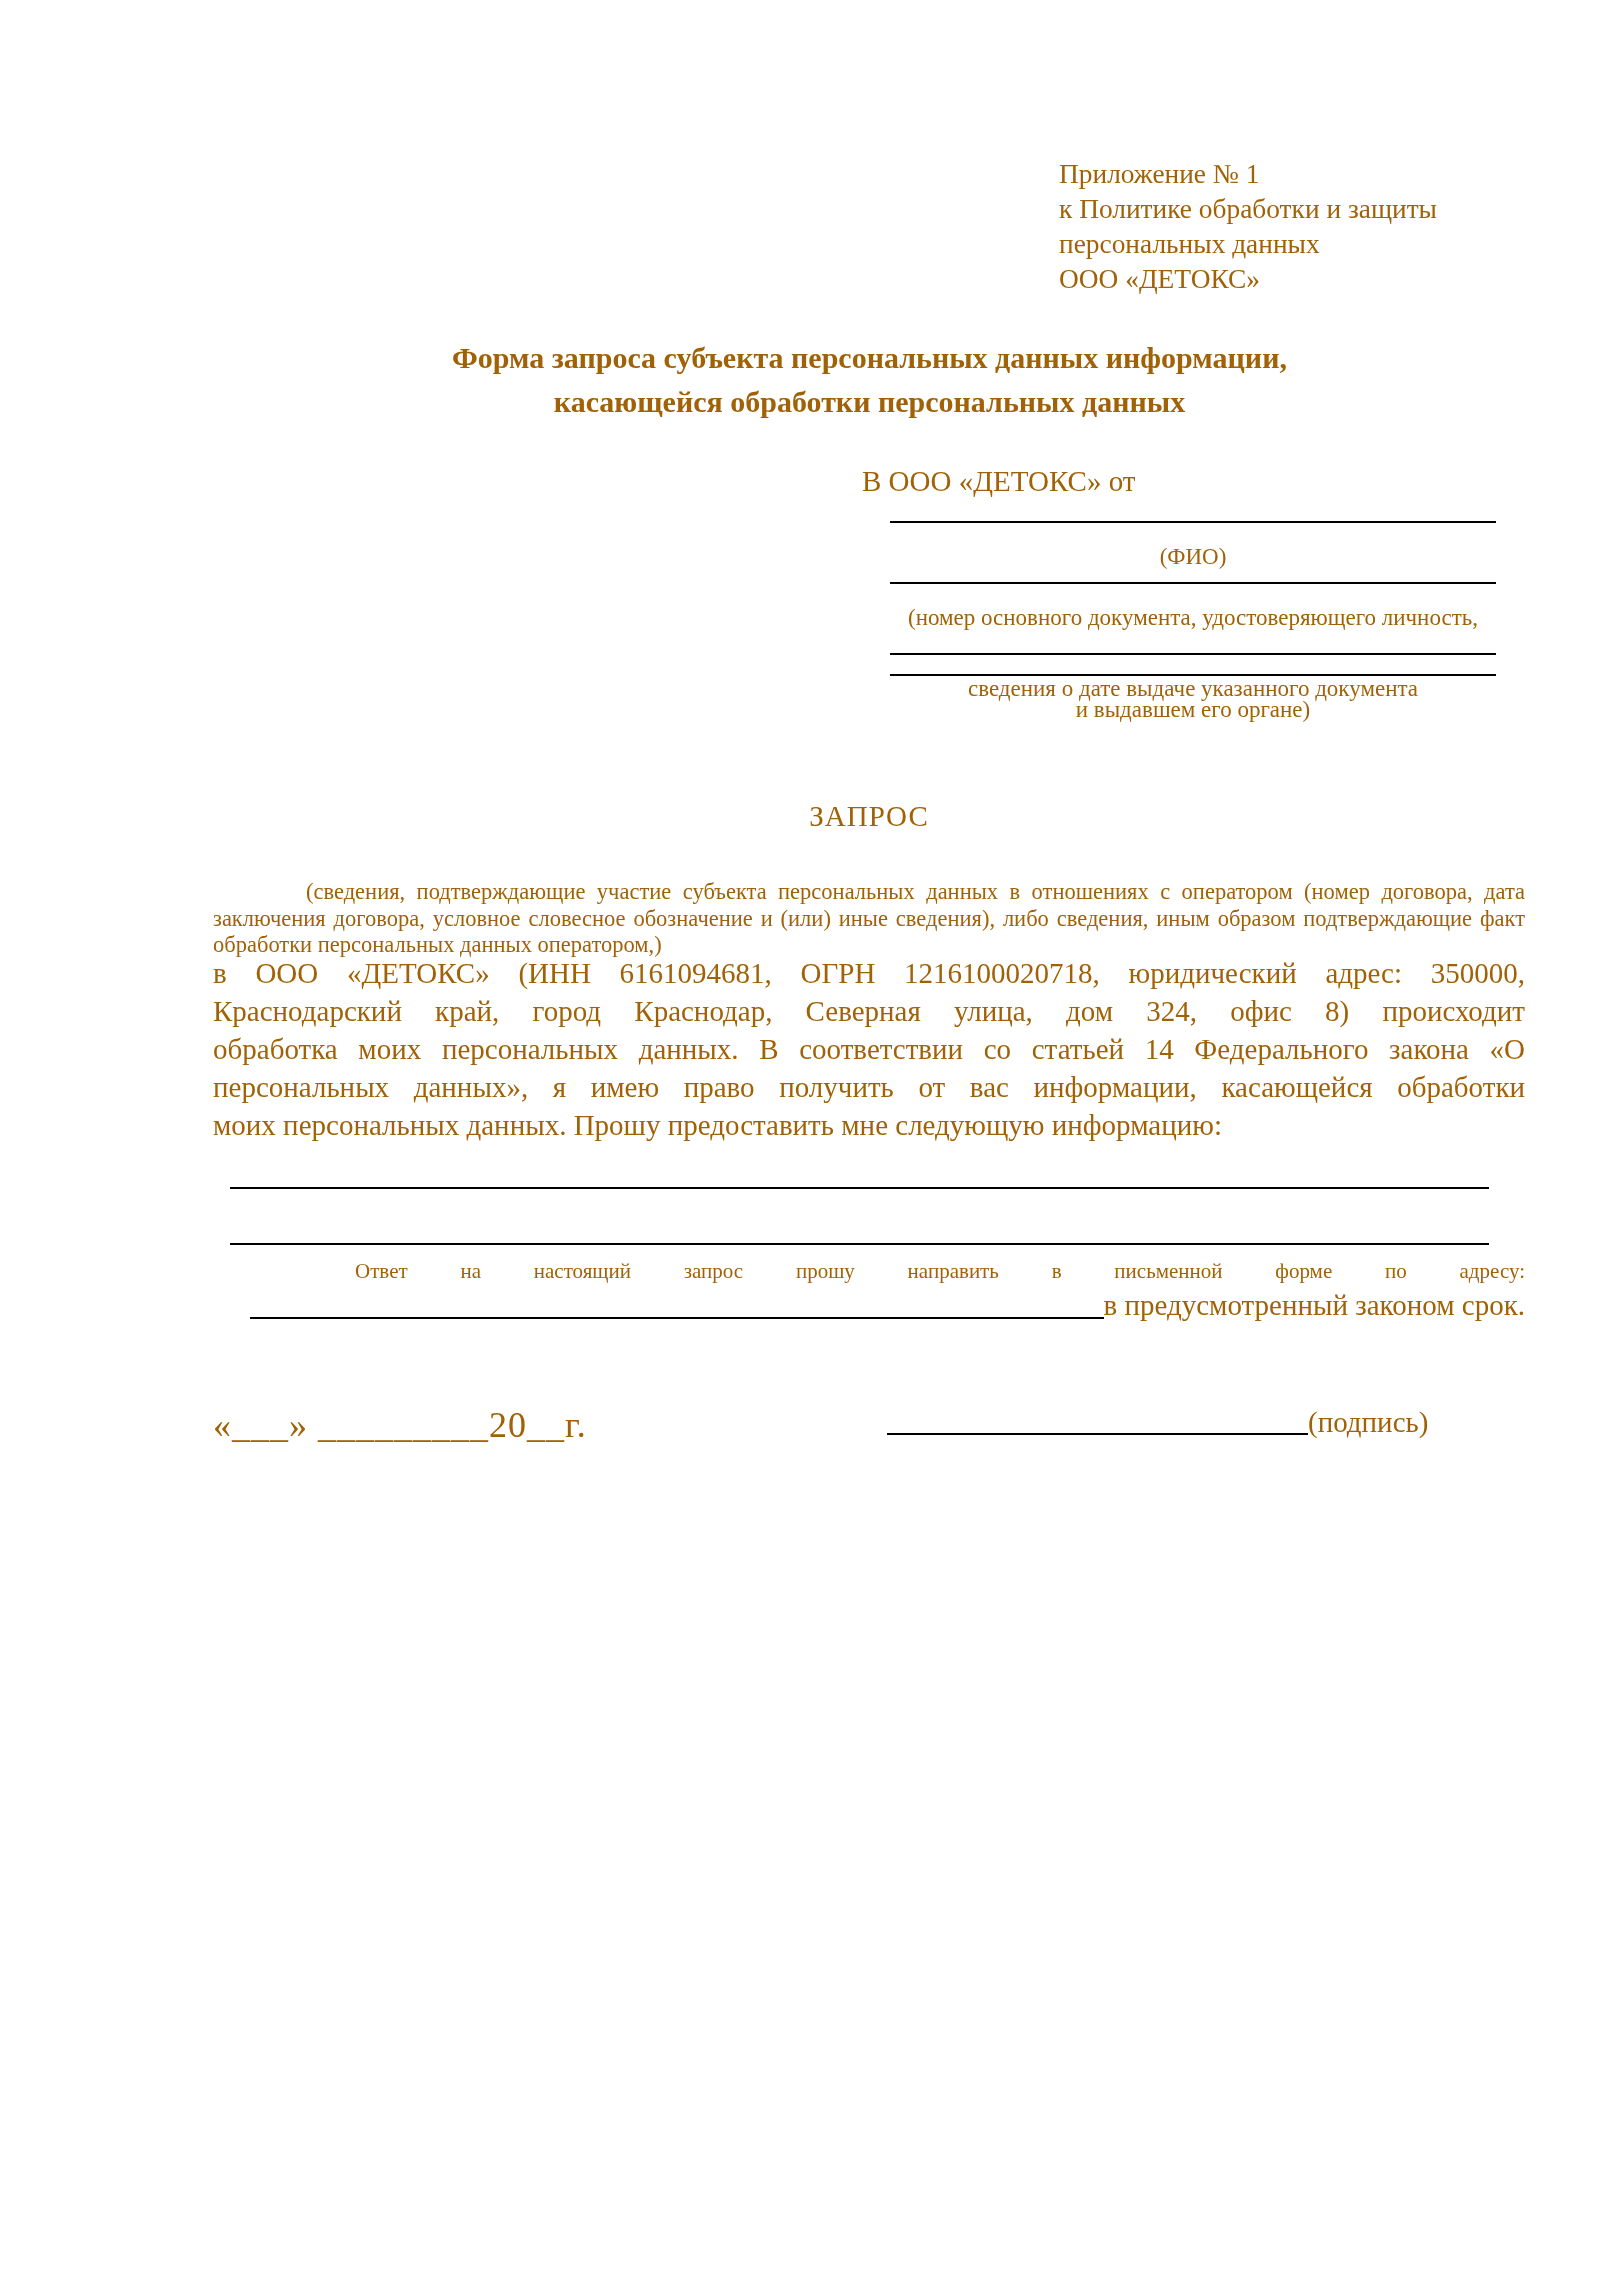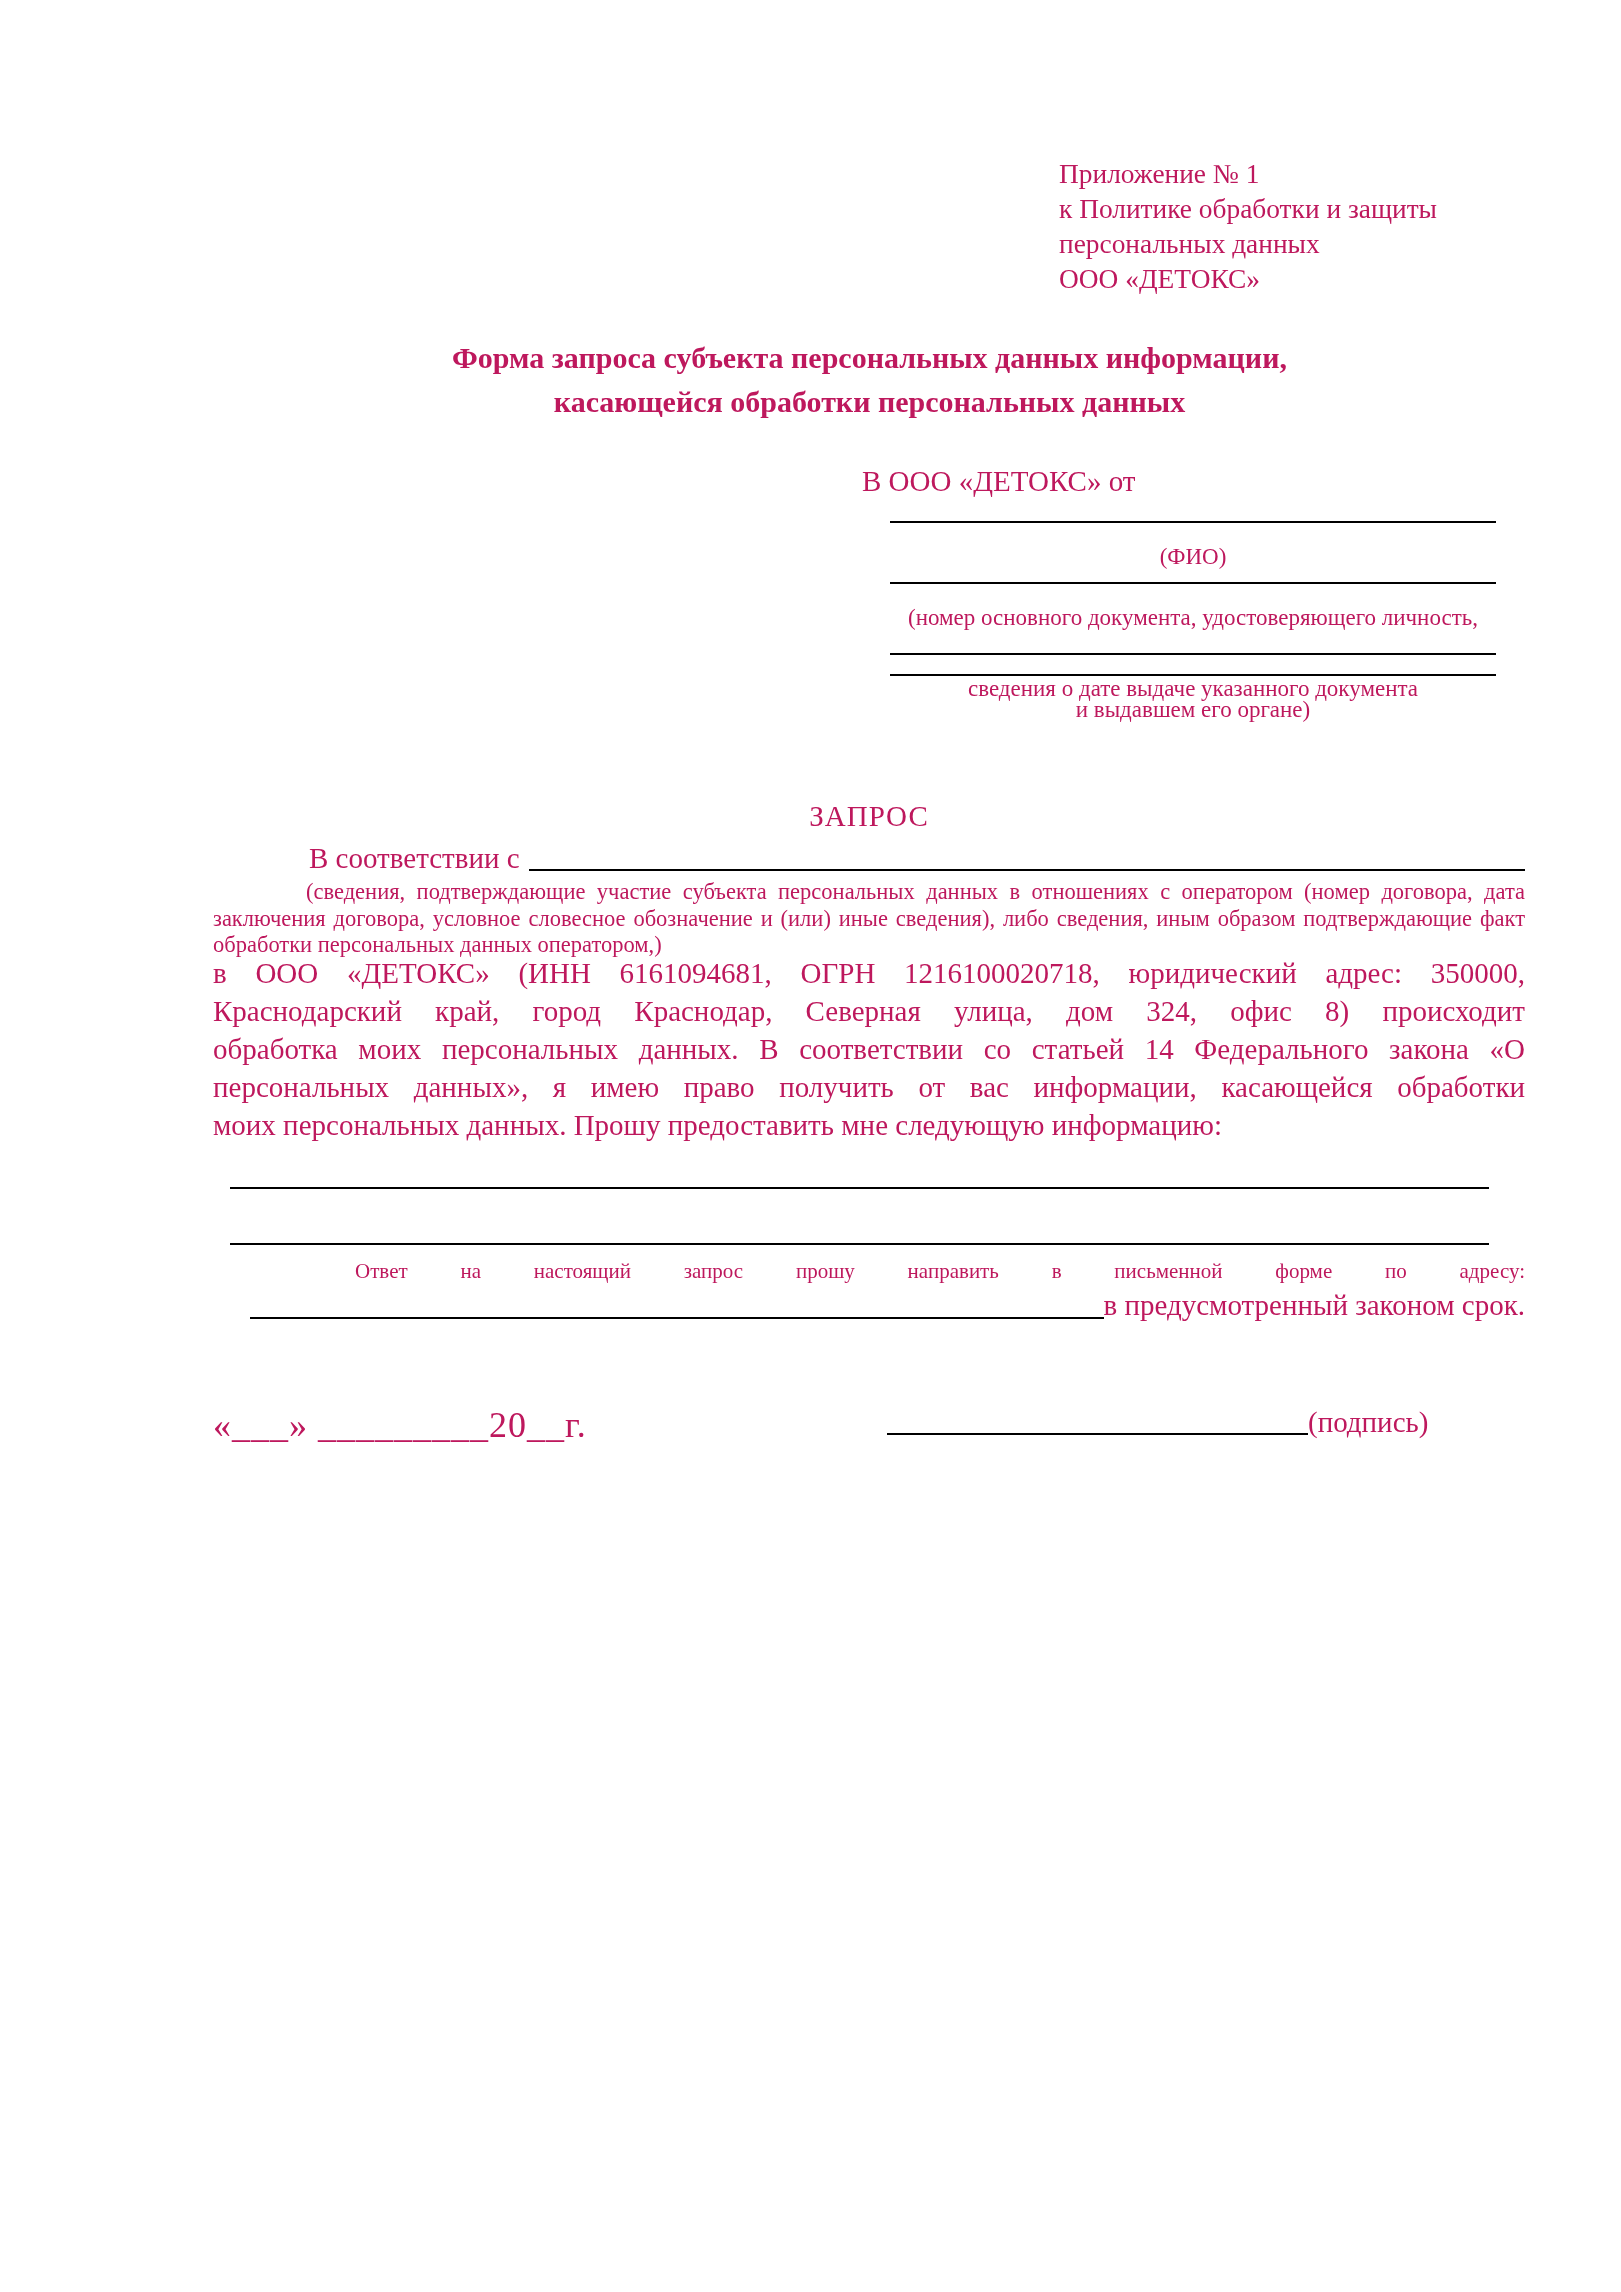"Приложение № 1" .page { color: #be185d -> #a16207 }
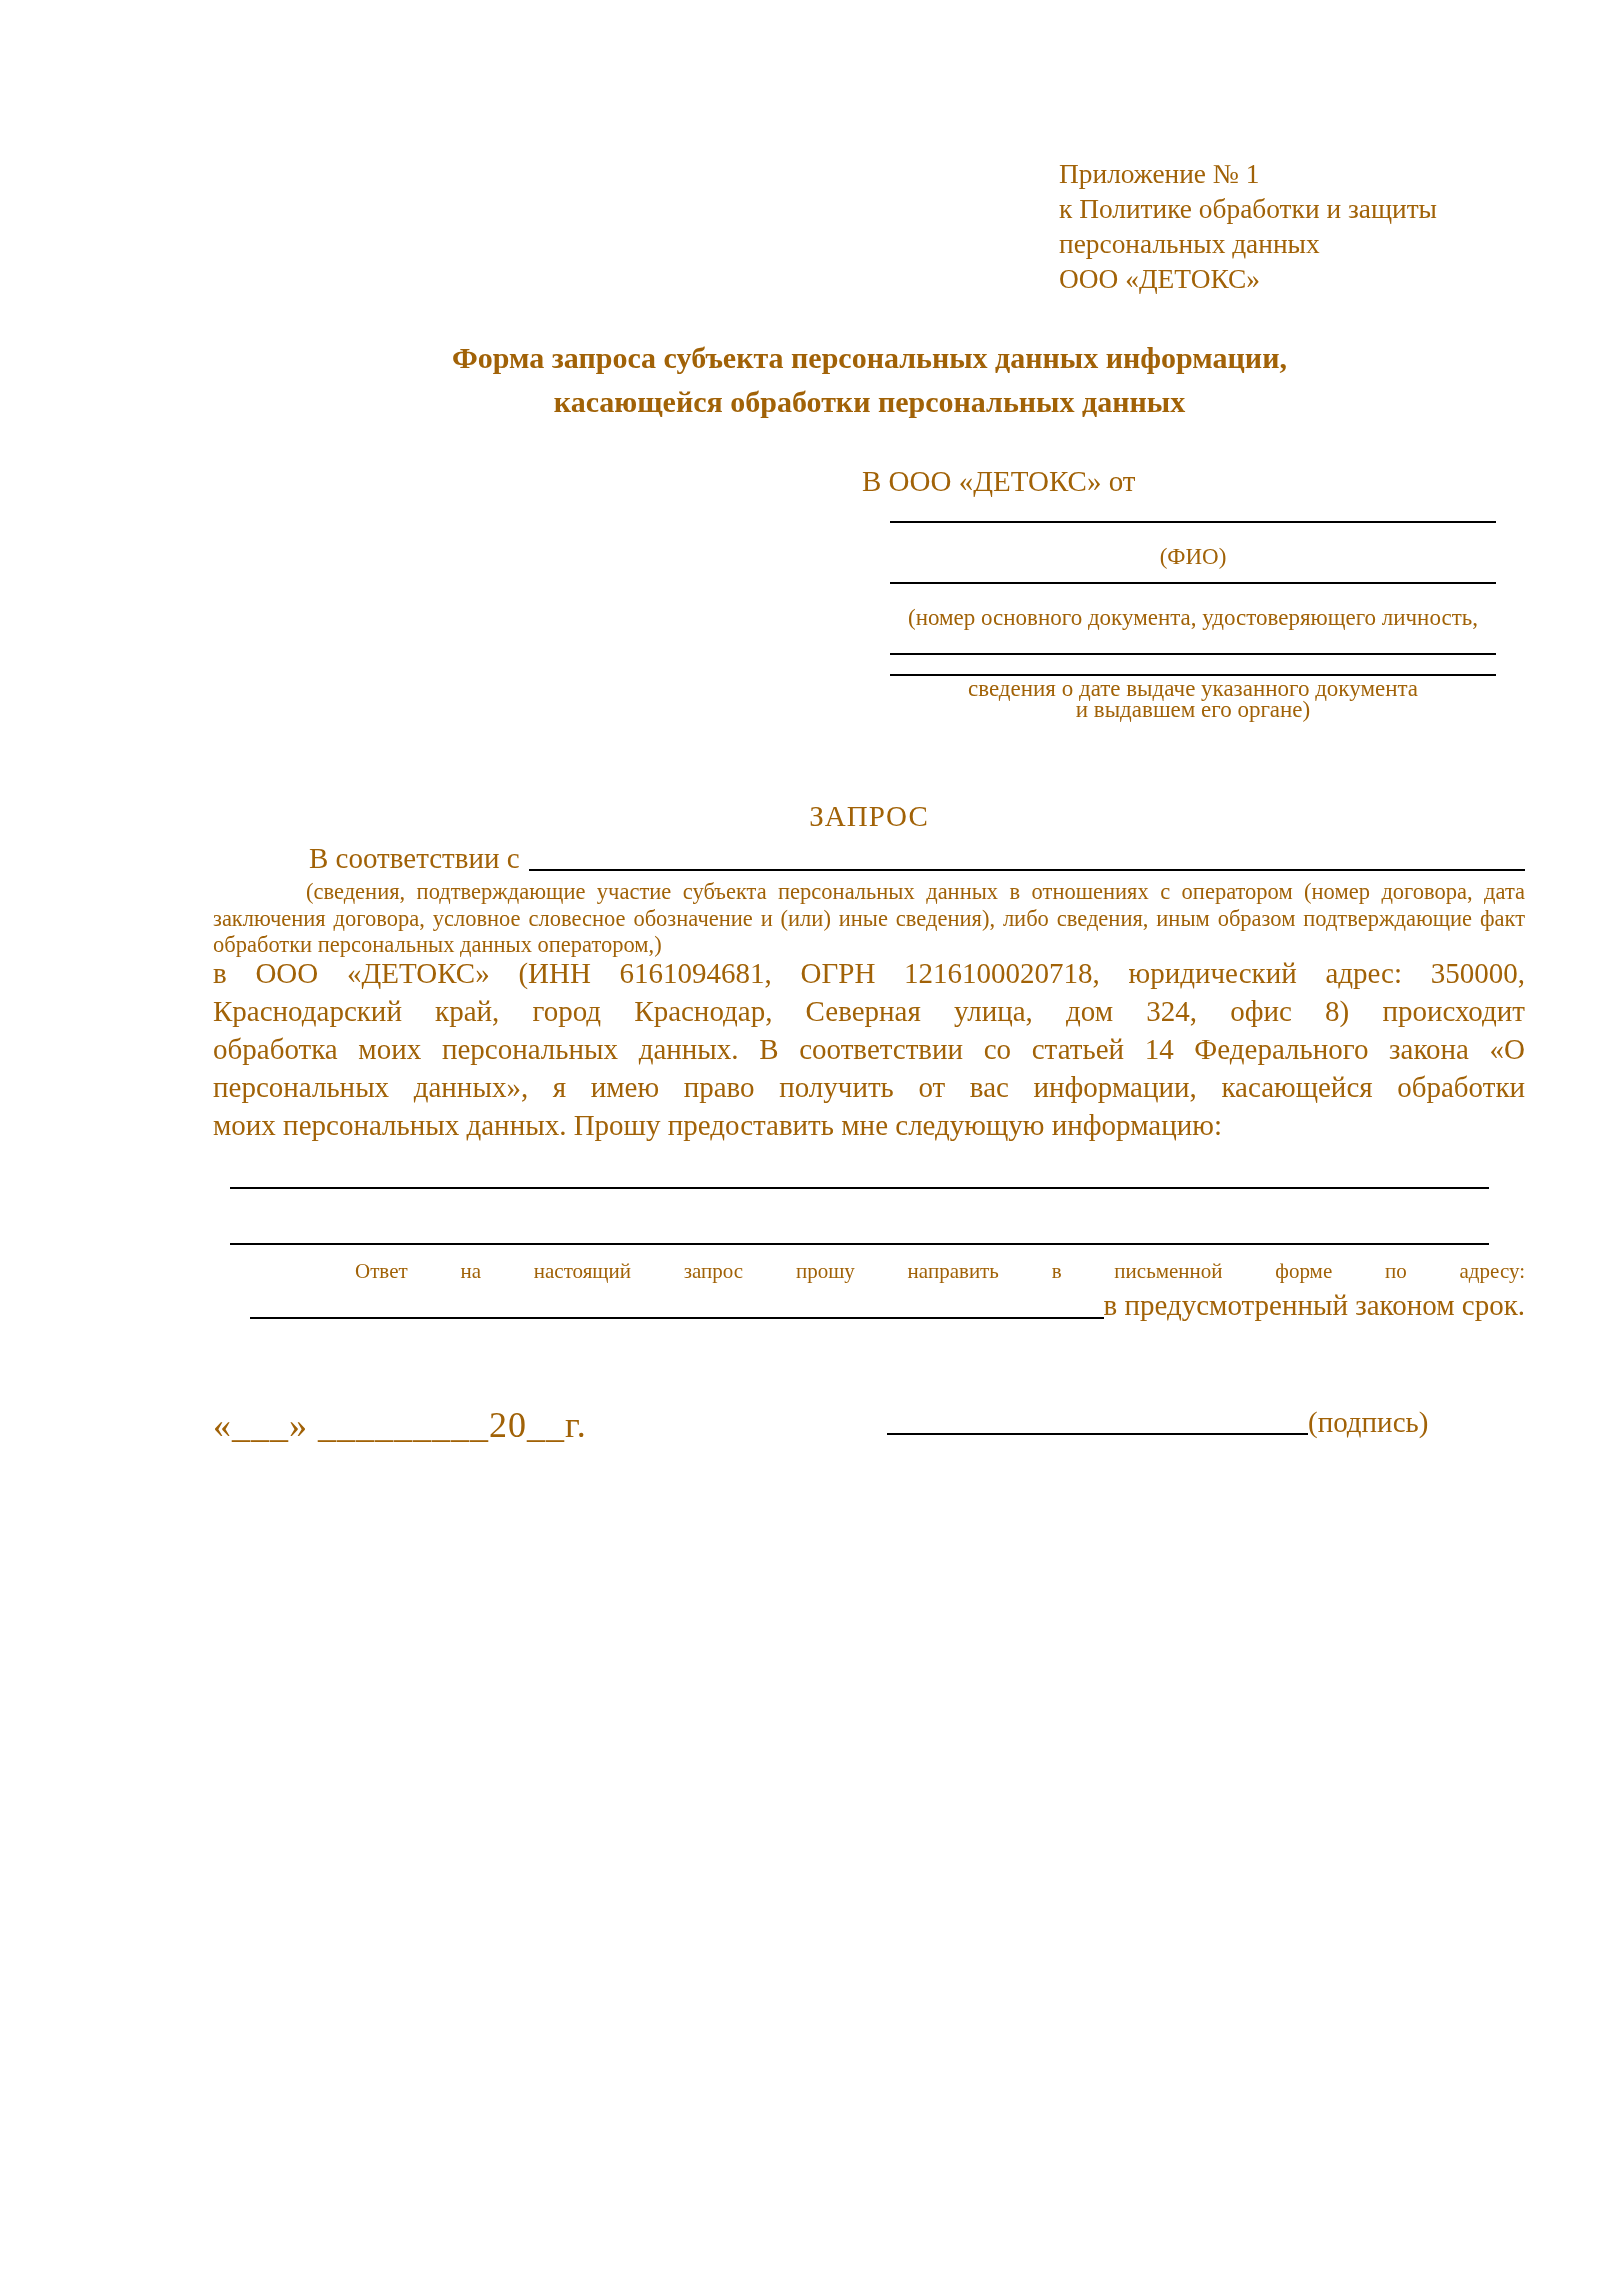"В соответствии с" div.abs { html: <div> <span>В соответствии с</span> <span></span> </div> -> none }
